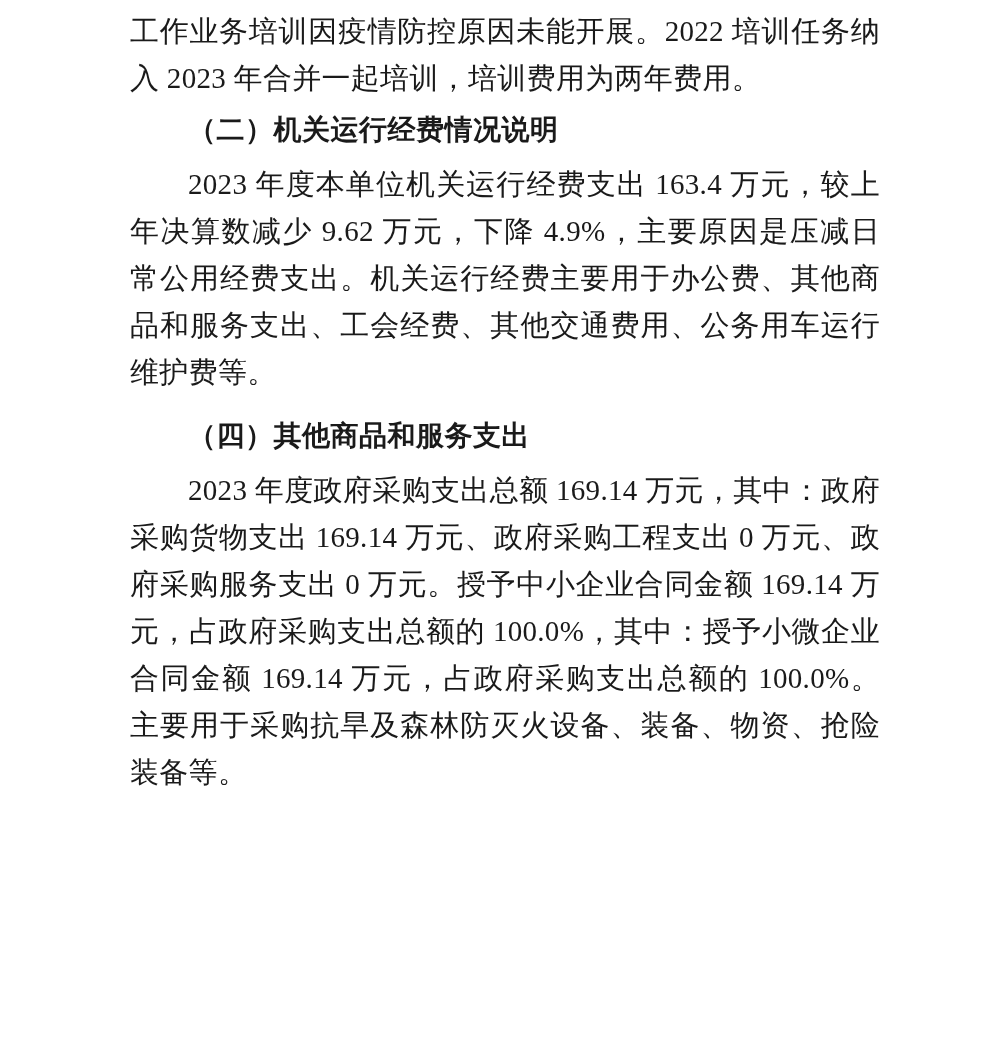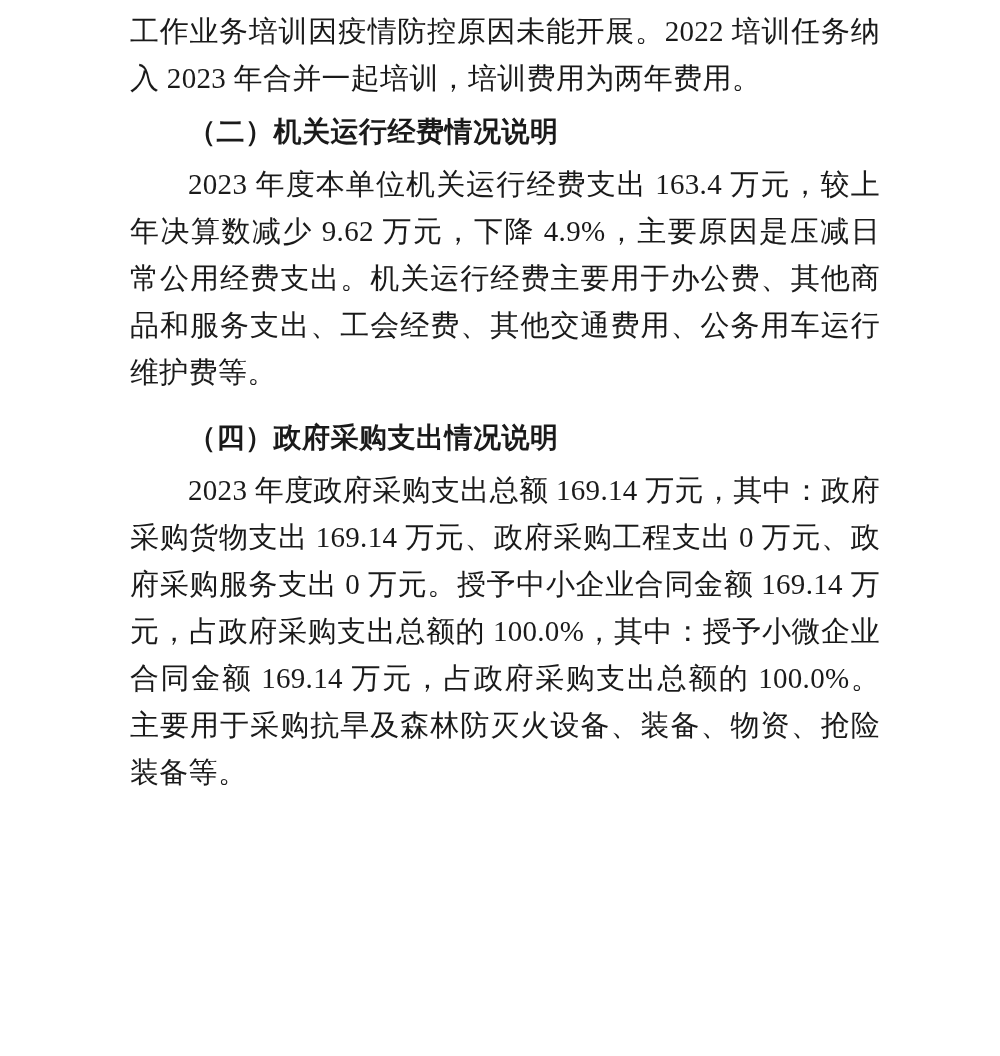"（二）机关运行经费情况说明" .heading { font-family: Liberation Sans, sans-serif -> Liberation Mono, monospace }
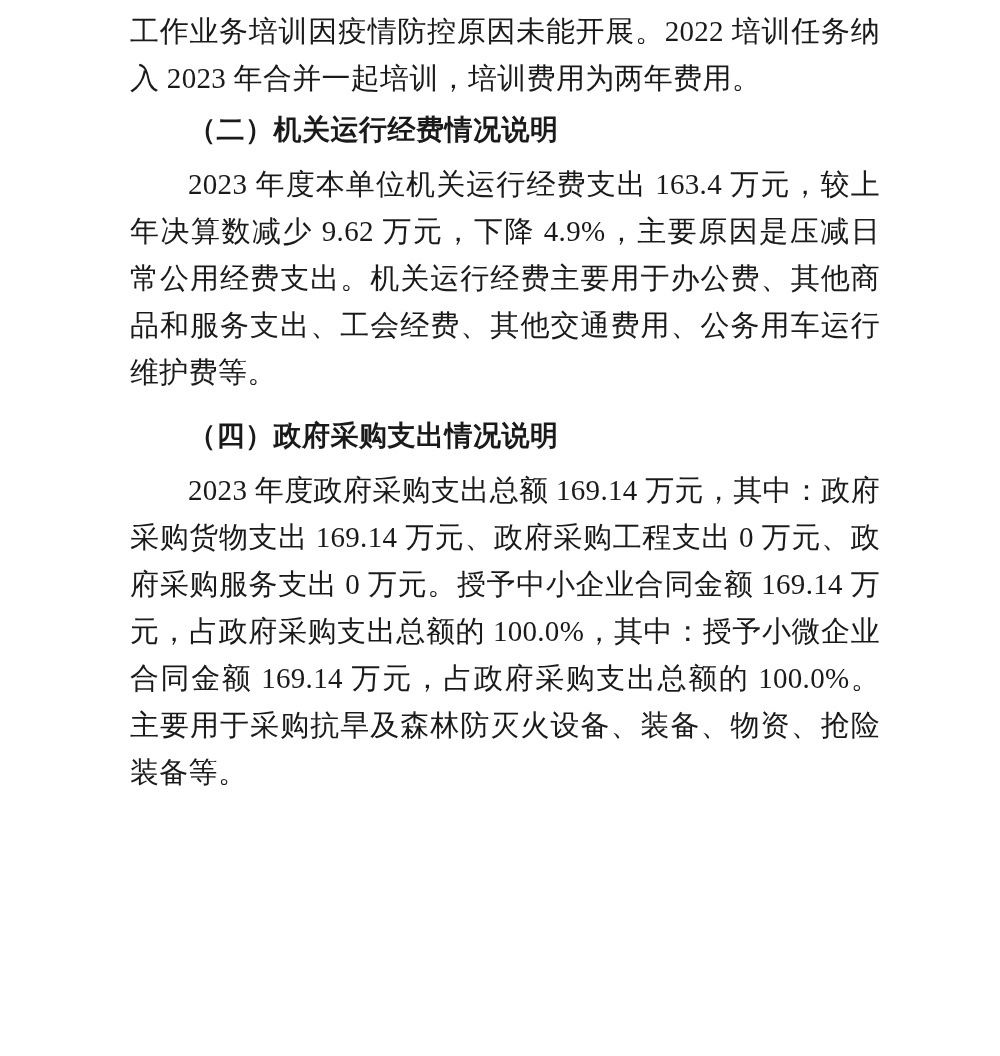"（四）政府采购支出情况说明" p.heading { text: 政府采购支出情况说明 -> 其他商品和服务支出 }
